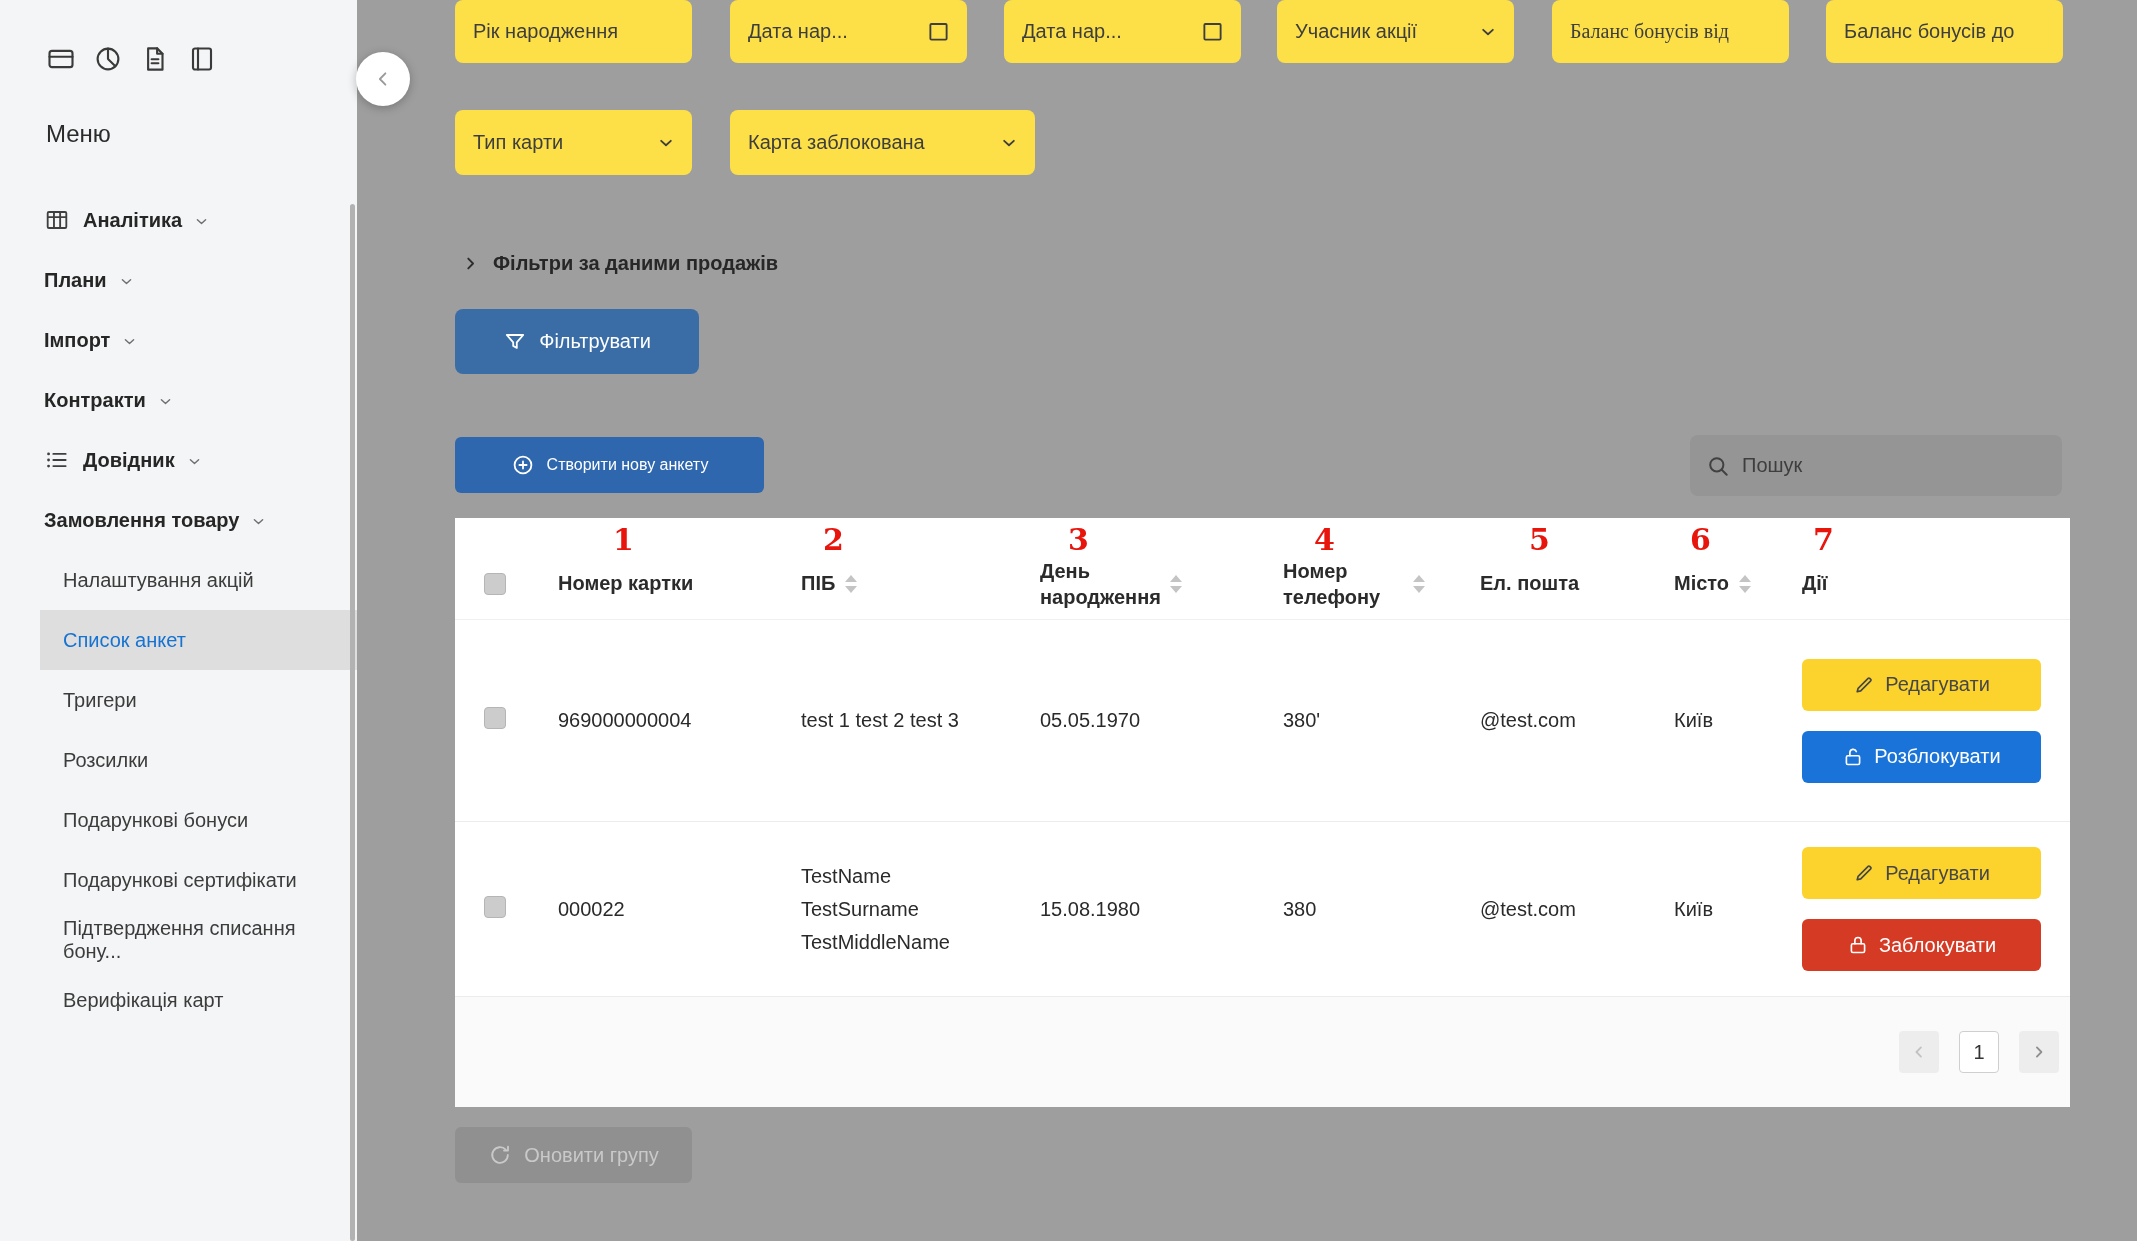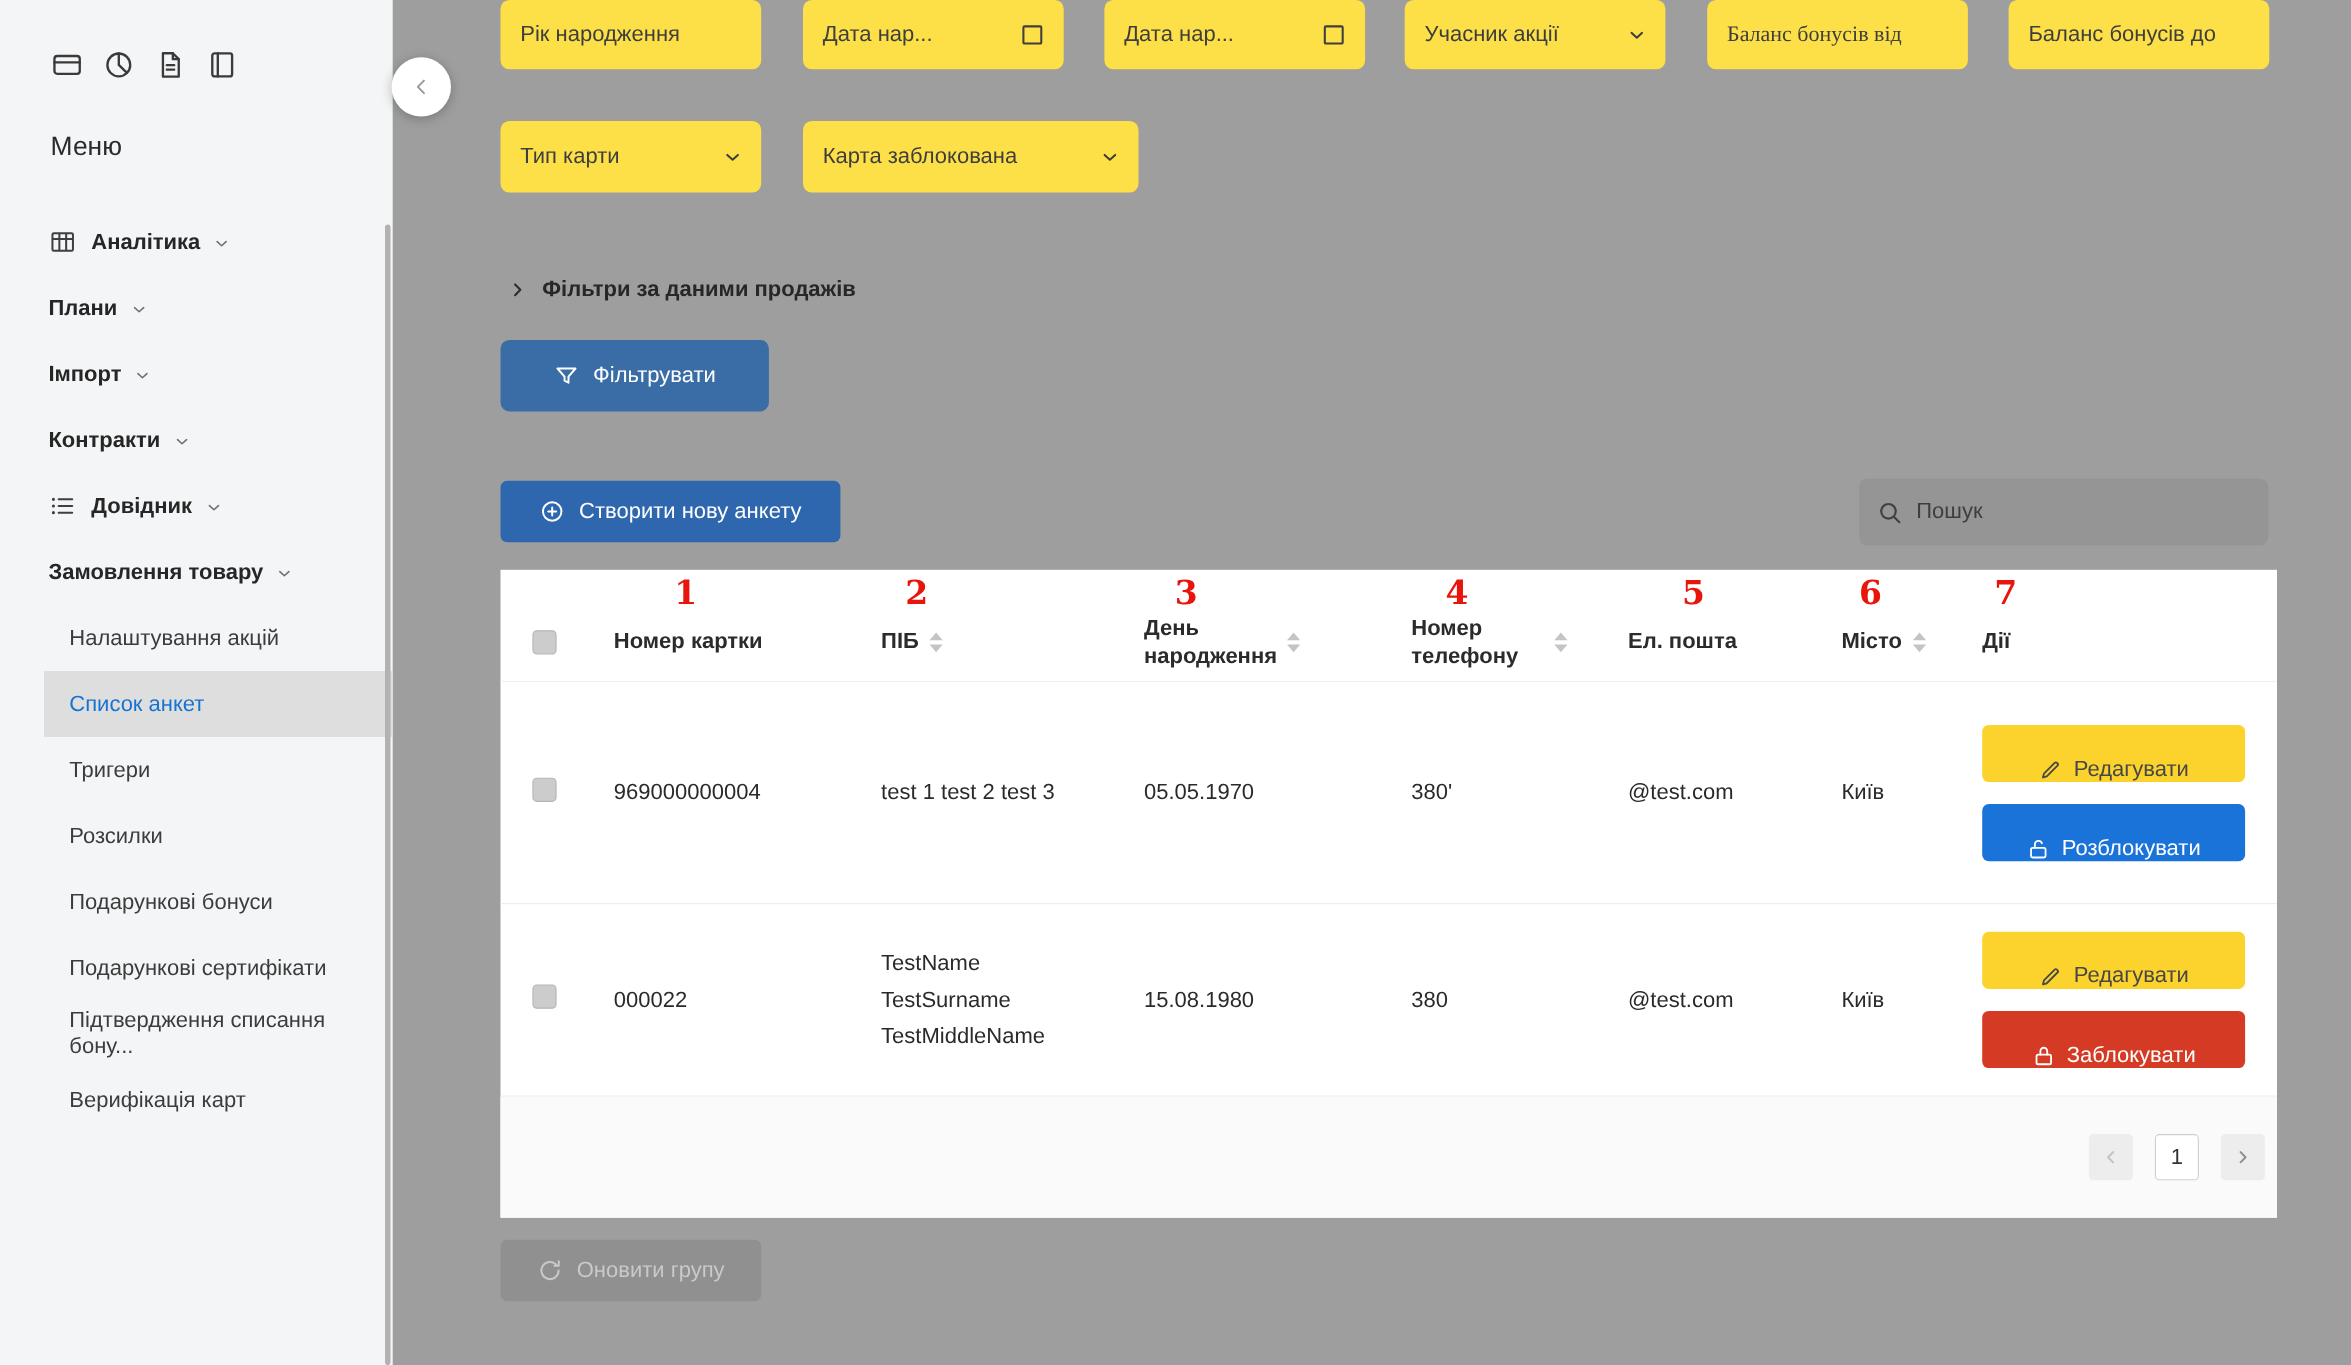"Створити нову анкету" .btn-create { font-size: 20px -> 16px }
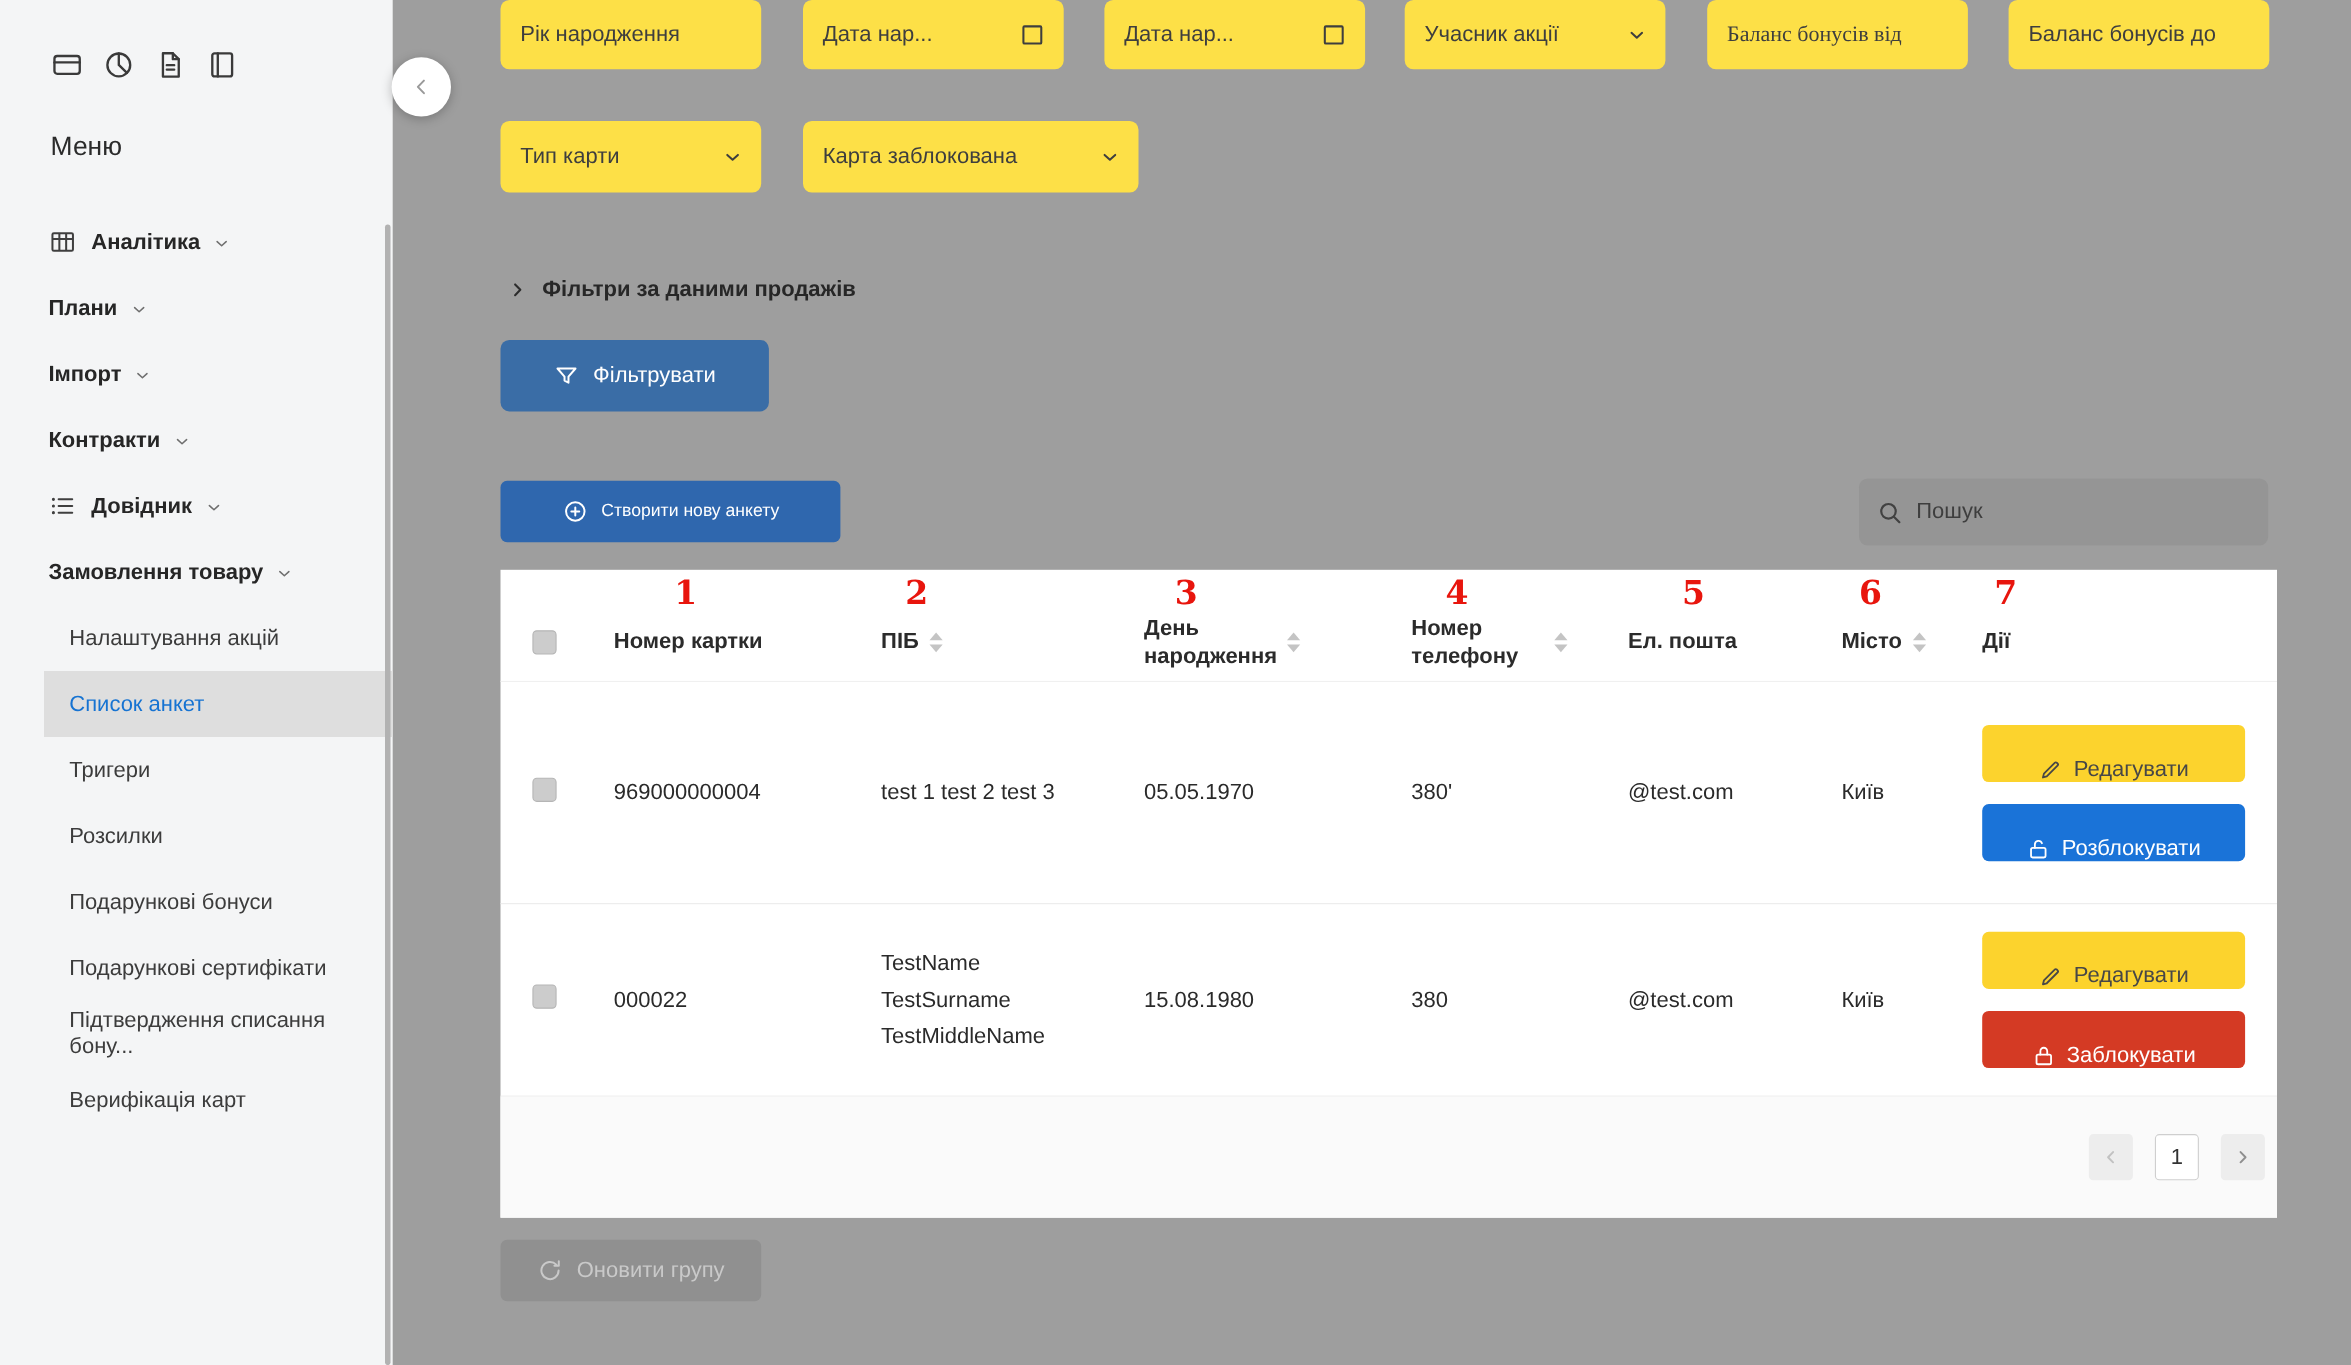"Редагувати" .act-btn { align-items: flex-end -> center }
